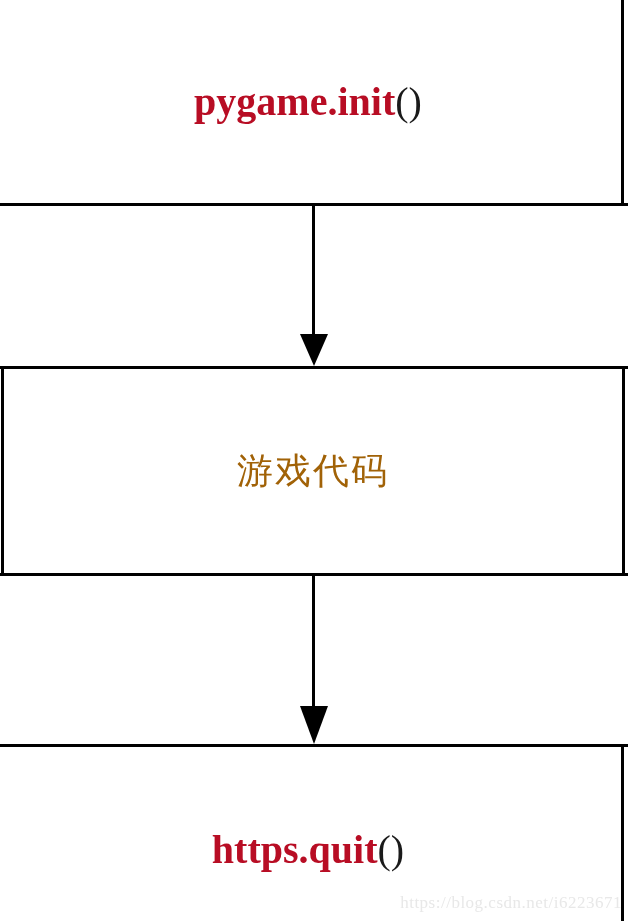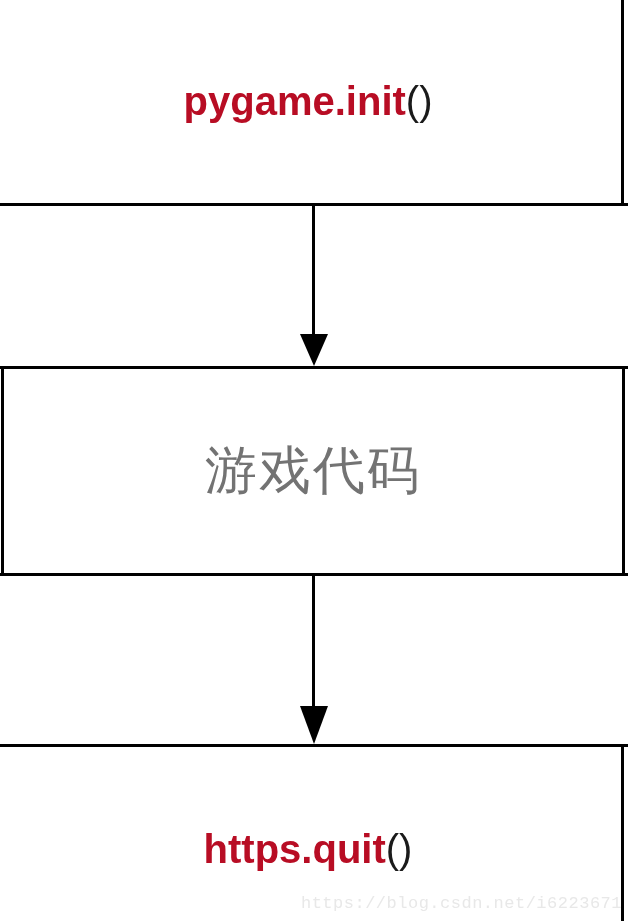"pygame.init()" .code { font-family: Liberation Sans, sans-serif -> Liberation Serif, serif }
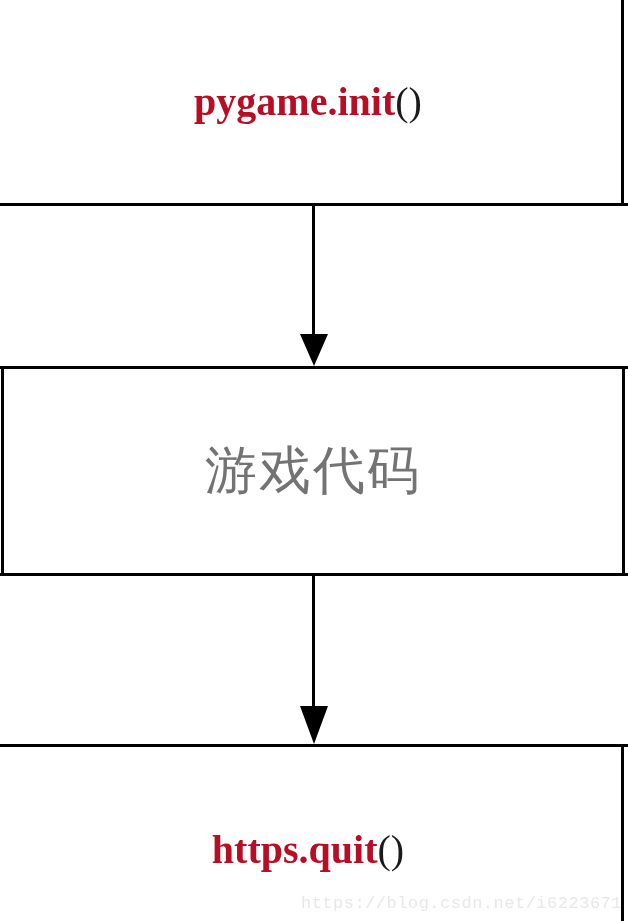"游戏代码" .cjk-label { color: #737373 -> #a16207; font-size: 52px -> 36px }
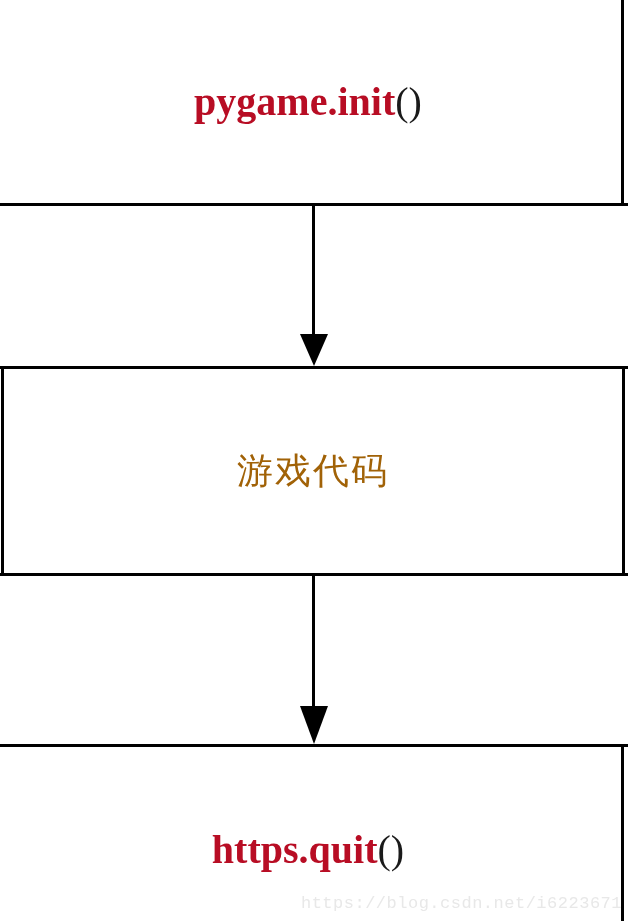"https://blog.csdn.net/i6223671" #watermark { font-family: Liberation Mono, monospace -> Liberation Serif, serif }
